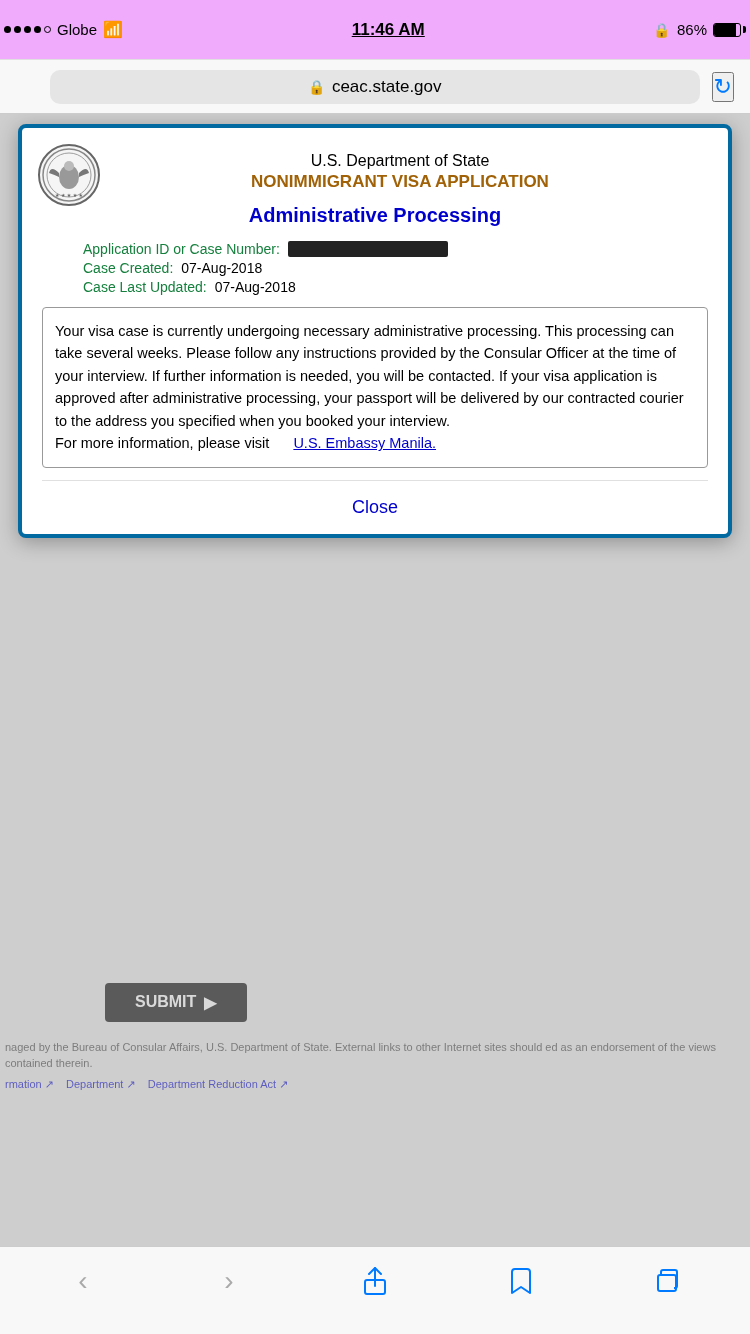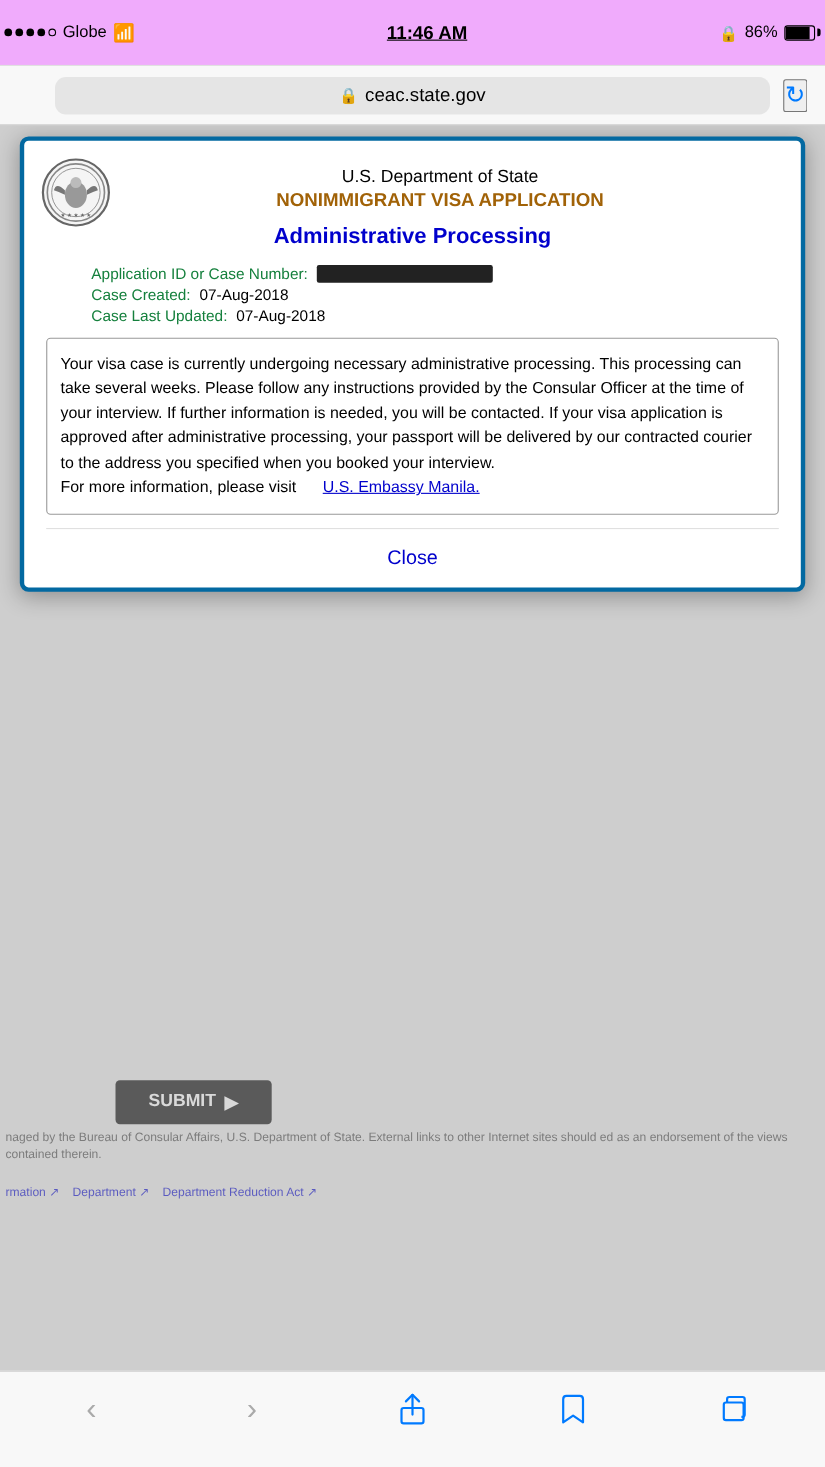"rmation ↗" .bg-footer-links { margin-top: 17px -> 4px }
